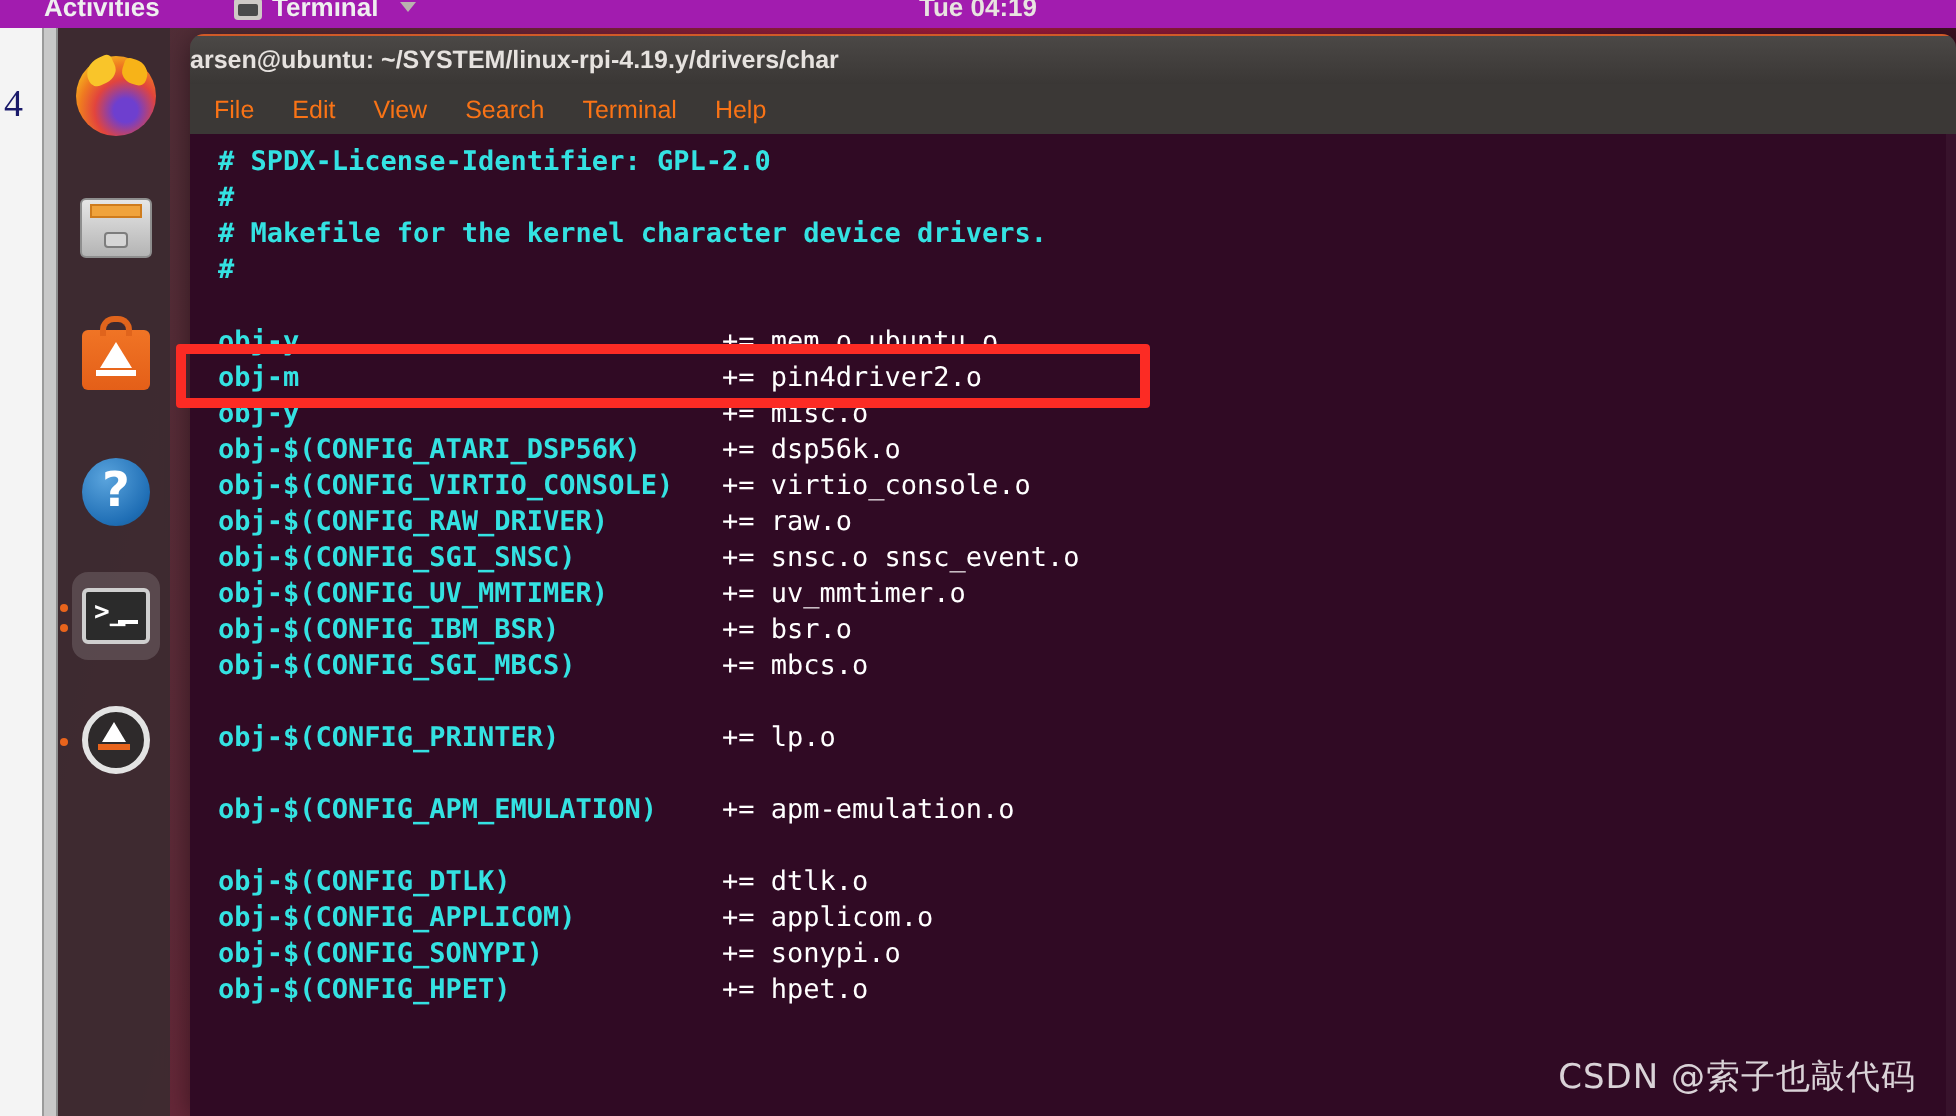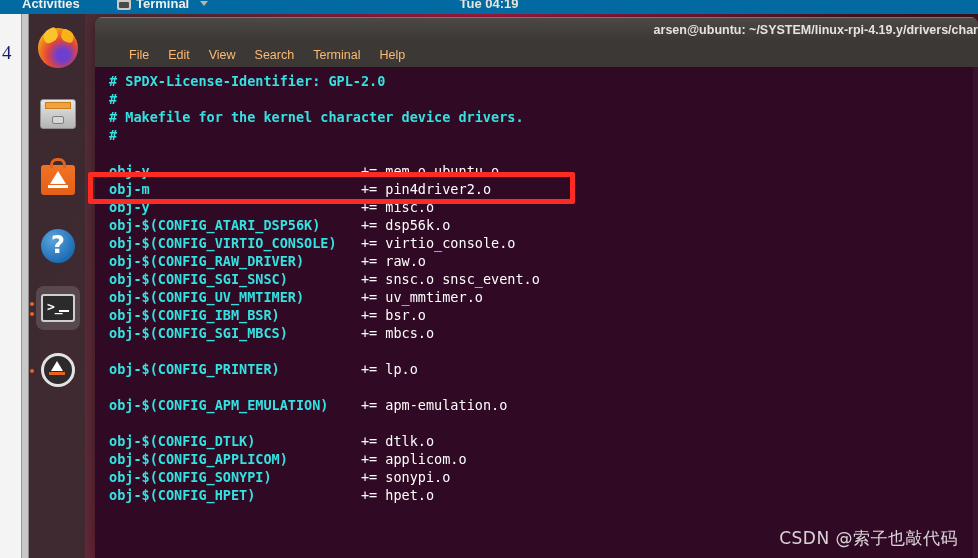"Activities" .topbar { background: #0369a1 -> #a21caf }
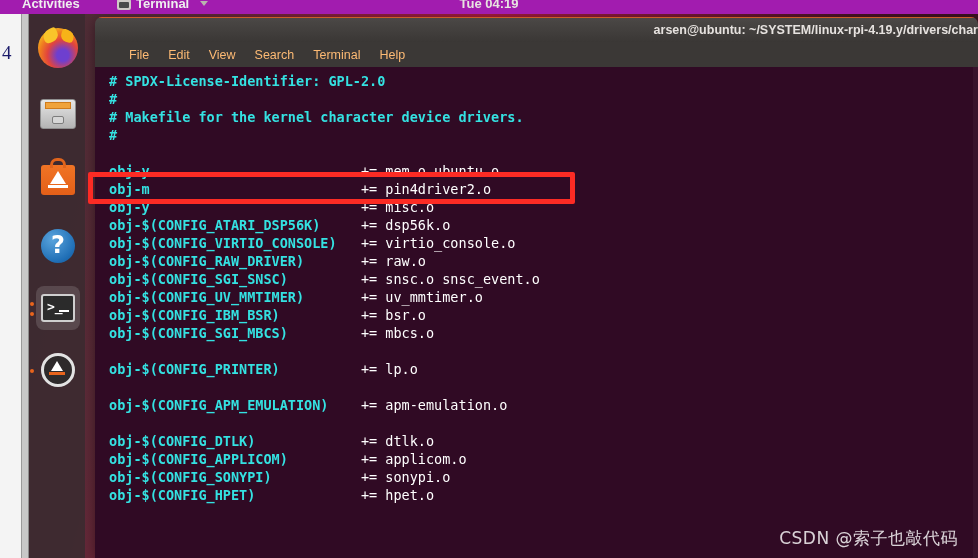"arsen@ubuntu:" .term-titlebar { justify-content: flex-end -> flex-start }
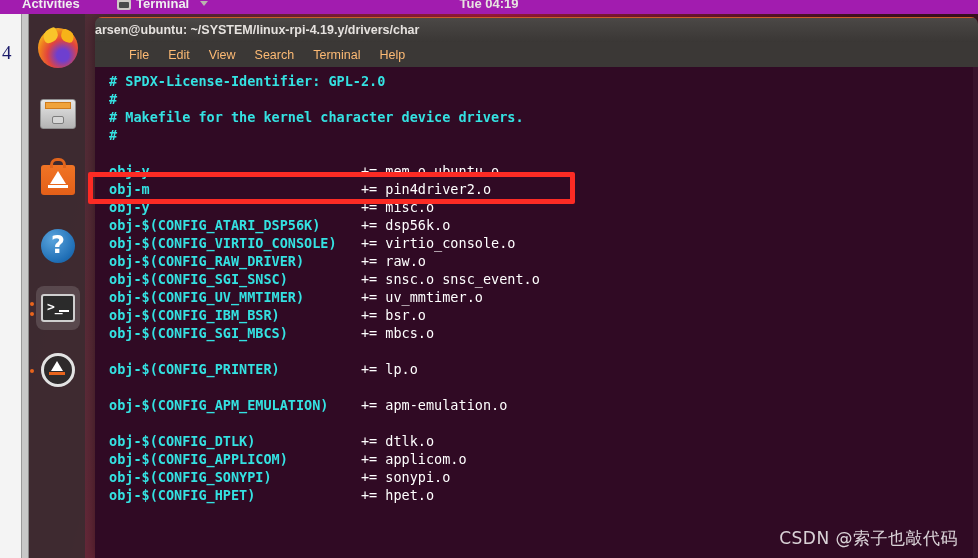"File" .term-menubar { color: #fdba74 -> #f97316; padding-left: 34px -> 12px }
